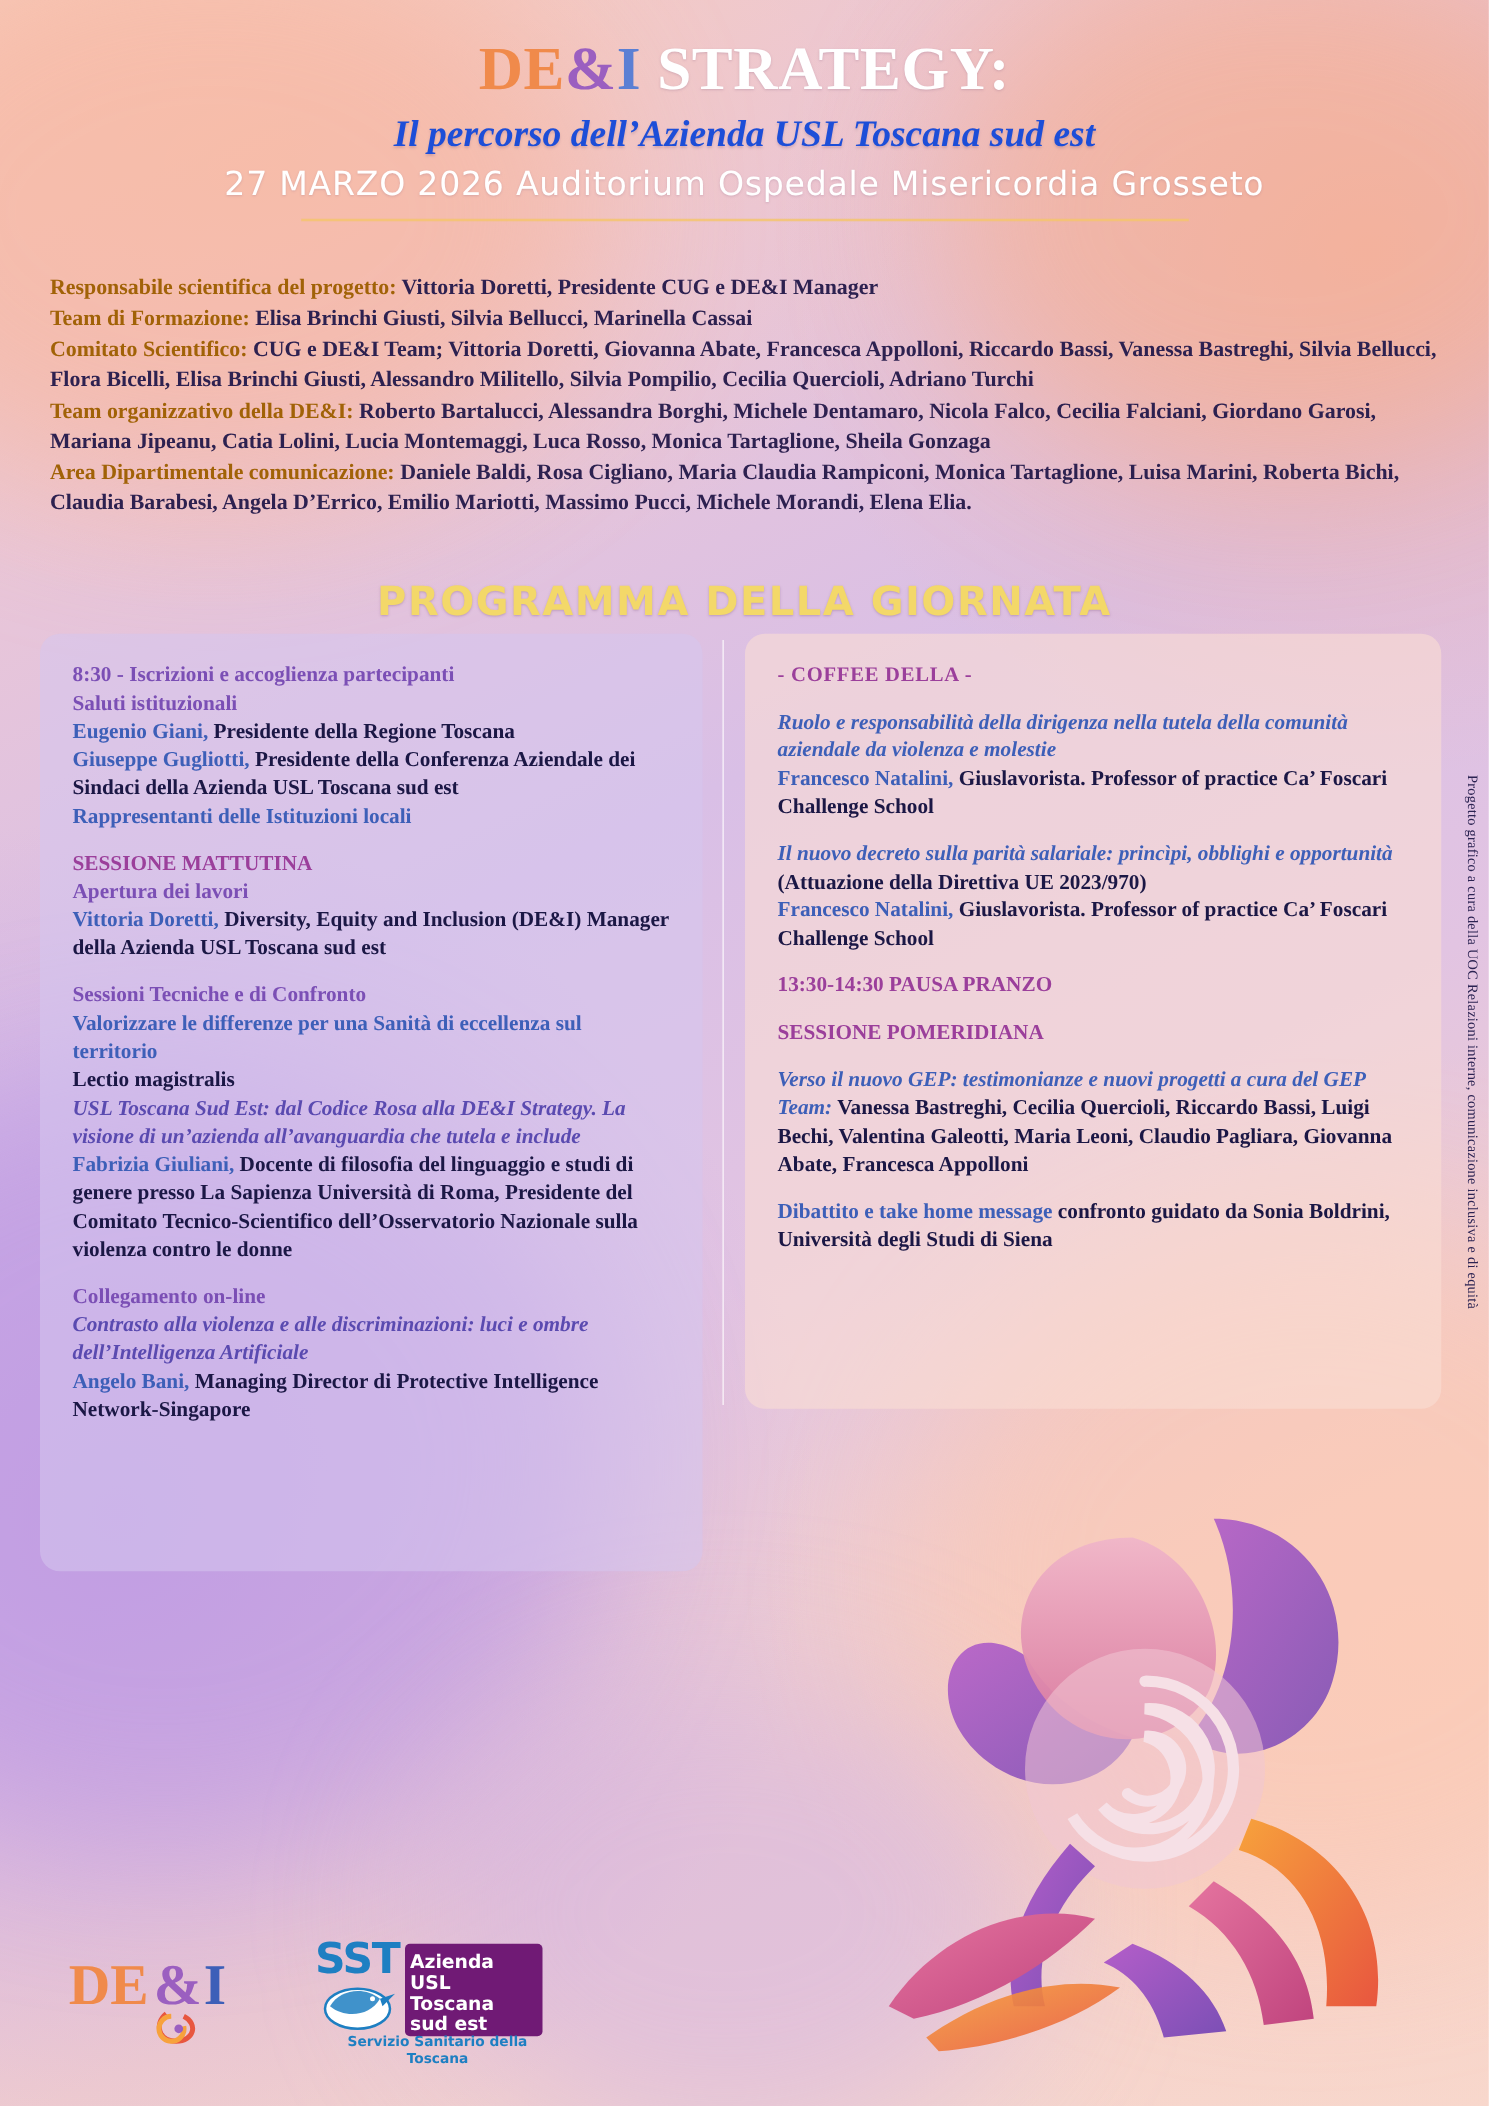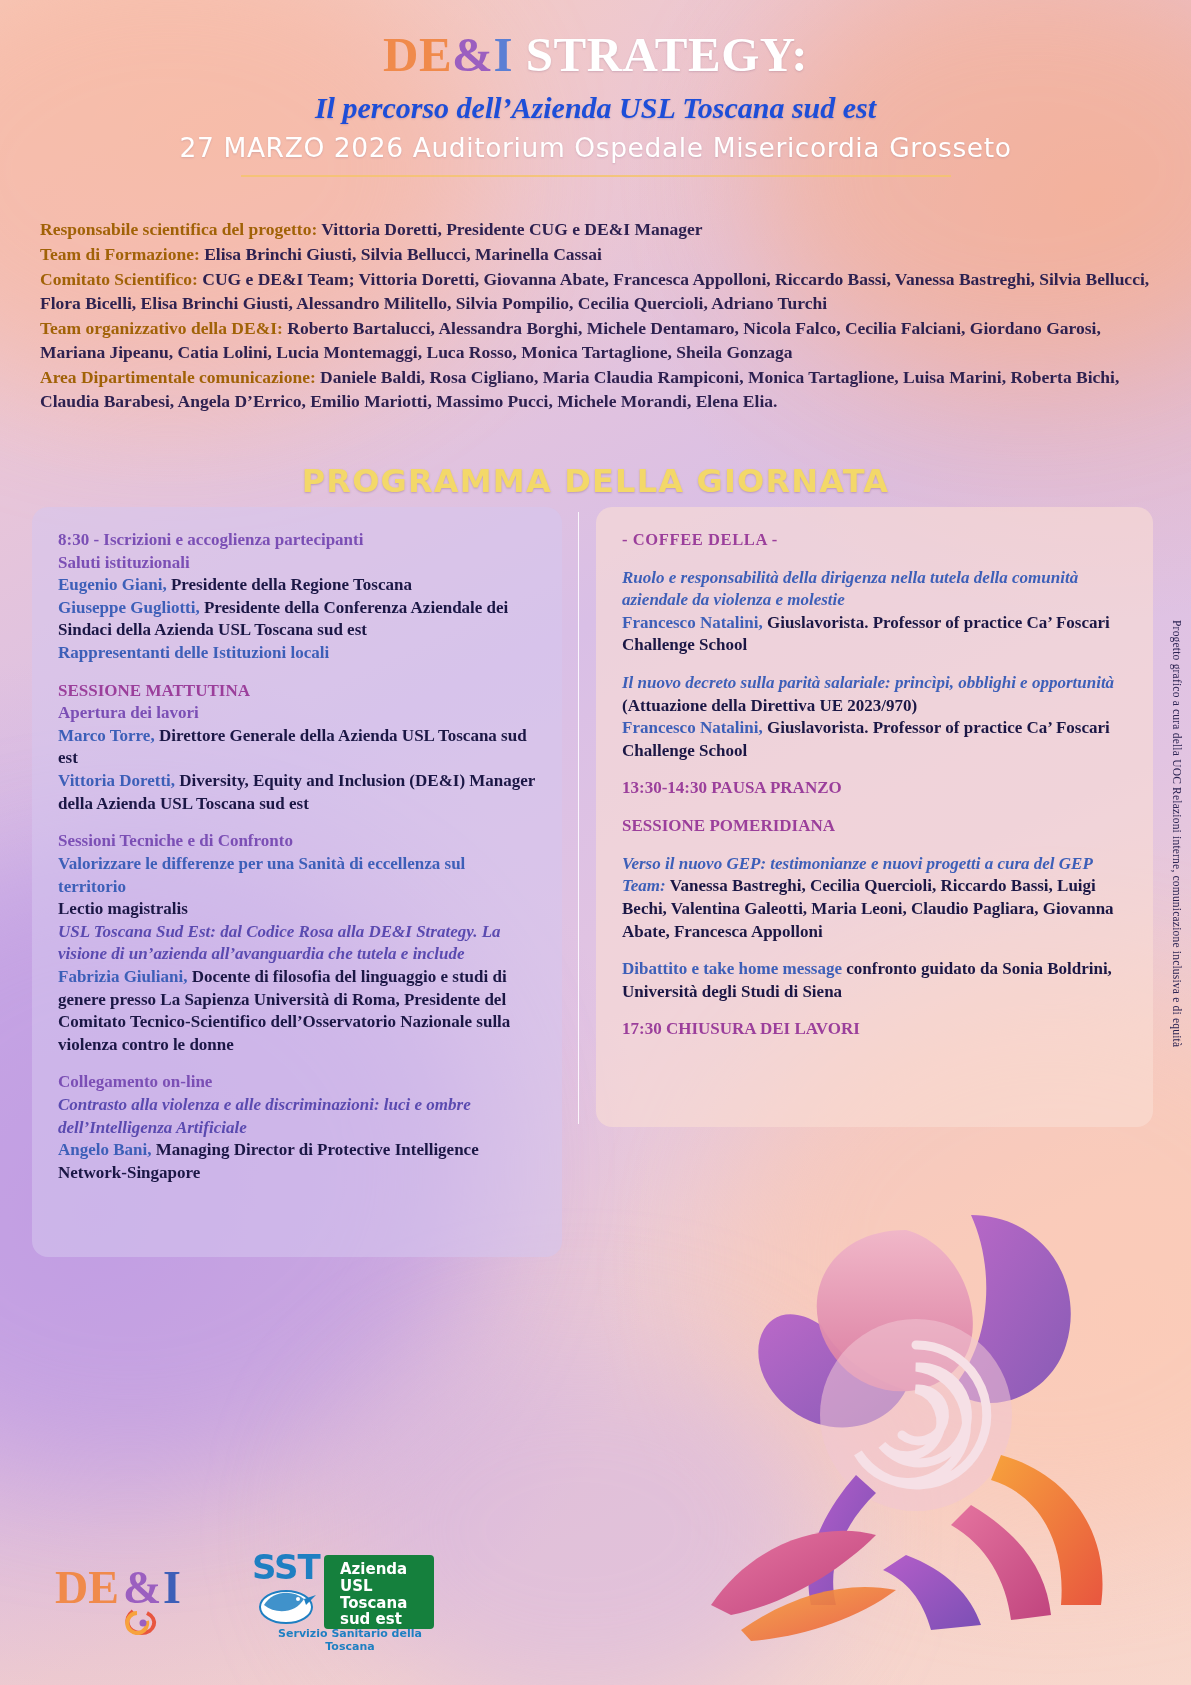"Marco Torre, Direttore Generale della" p { html: <p><span>Marco Torre,</span><span> Direttore Generale della Azienda USL Toscana sud est</span></p> -> none }
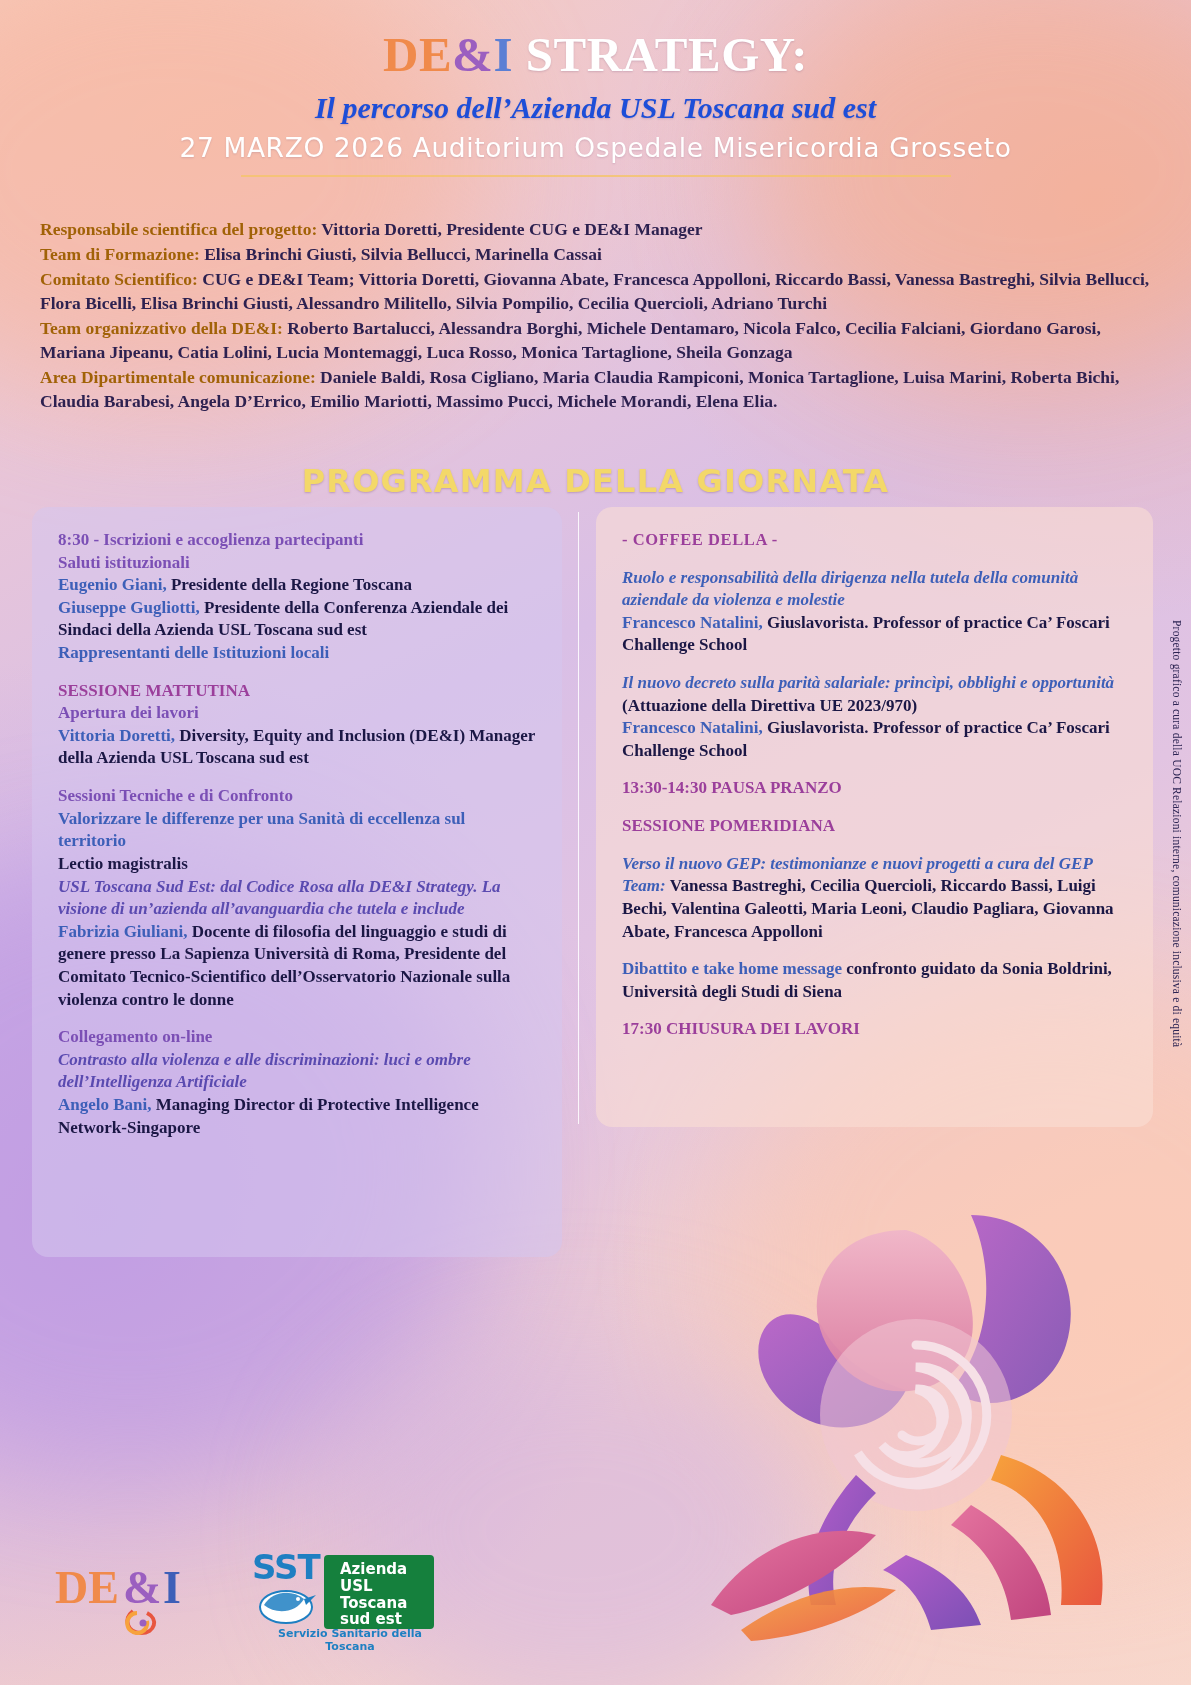"17:30 CHIUSURA DEI LAVORI" p { html: <p><span> 17:30 CHIUSURA DEI LAVORI</span></p> -> none }
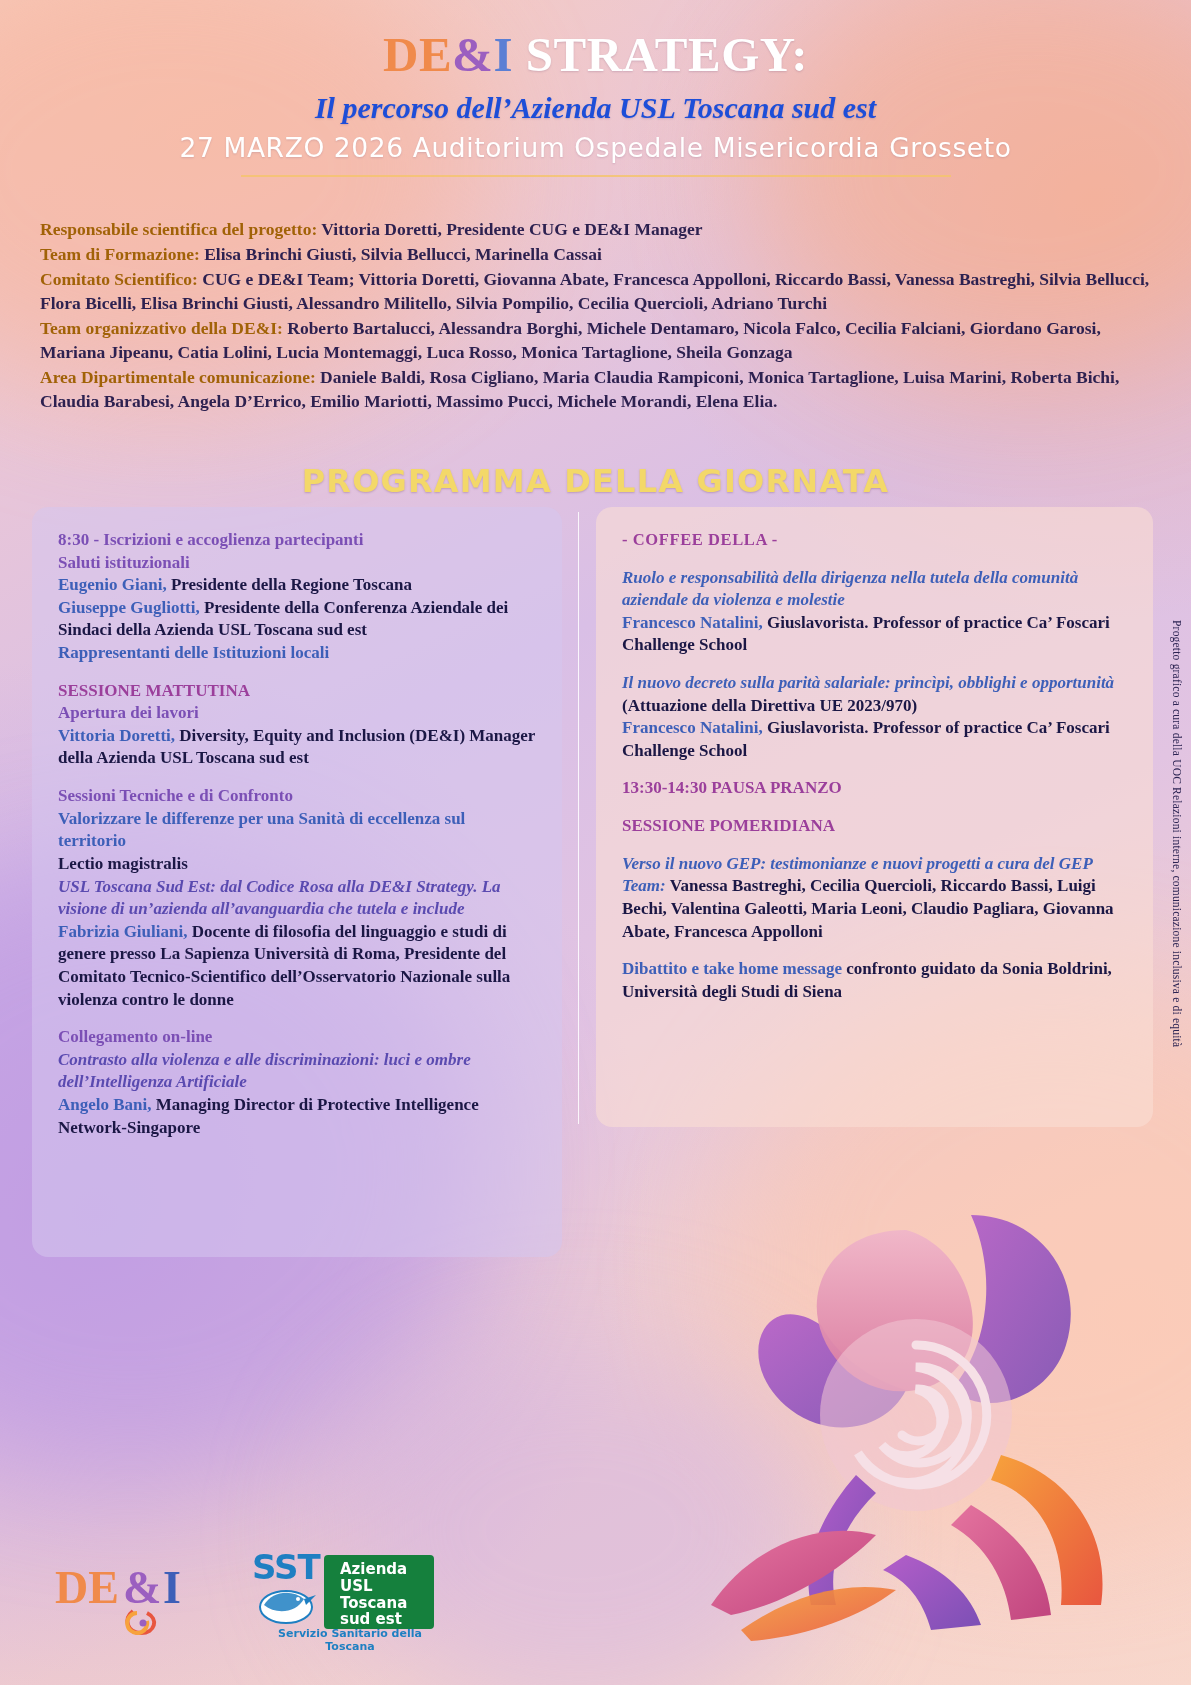"Azienda" .usl-box { background: #15803d -> #701a75; padding: 6px 0 0 16px -> 6px 0 0 4px }
